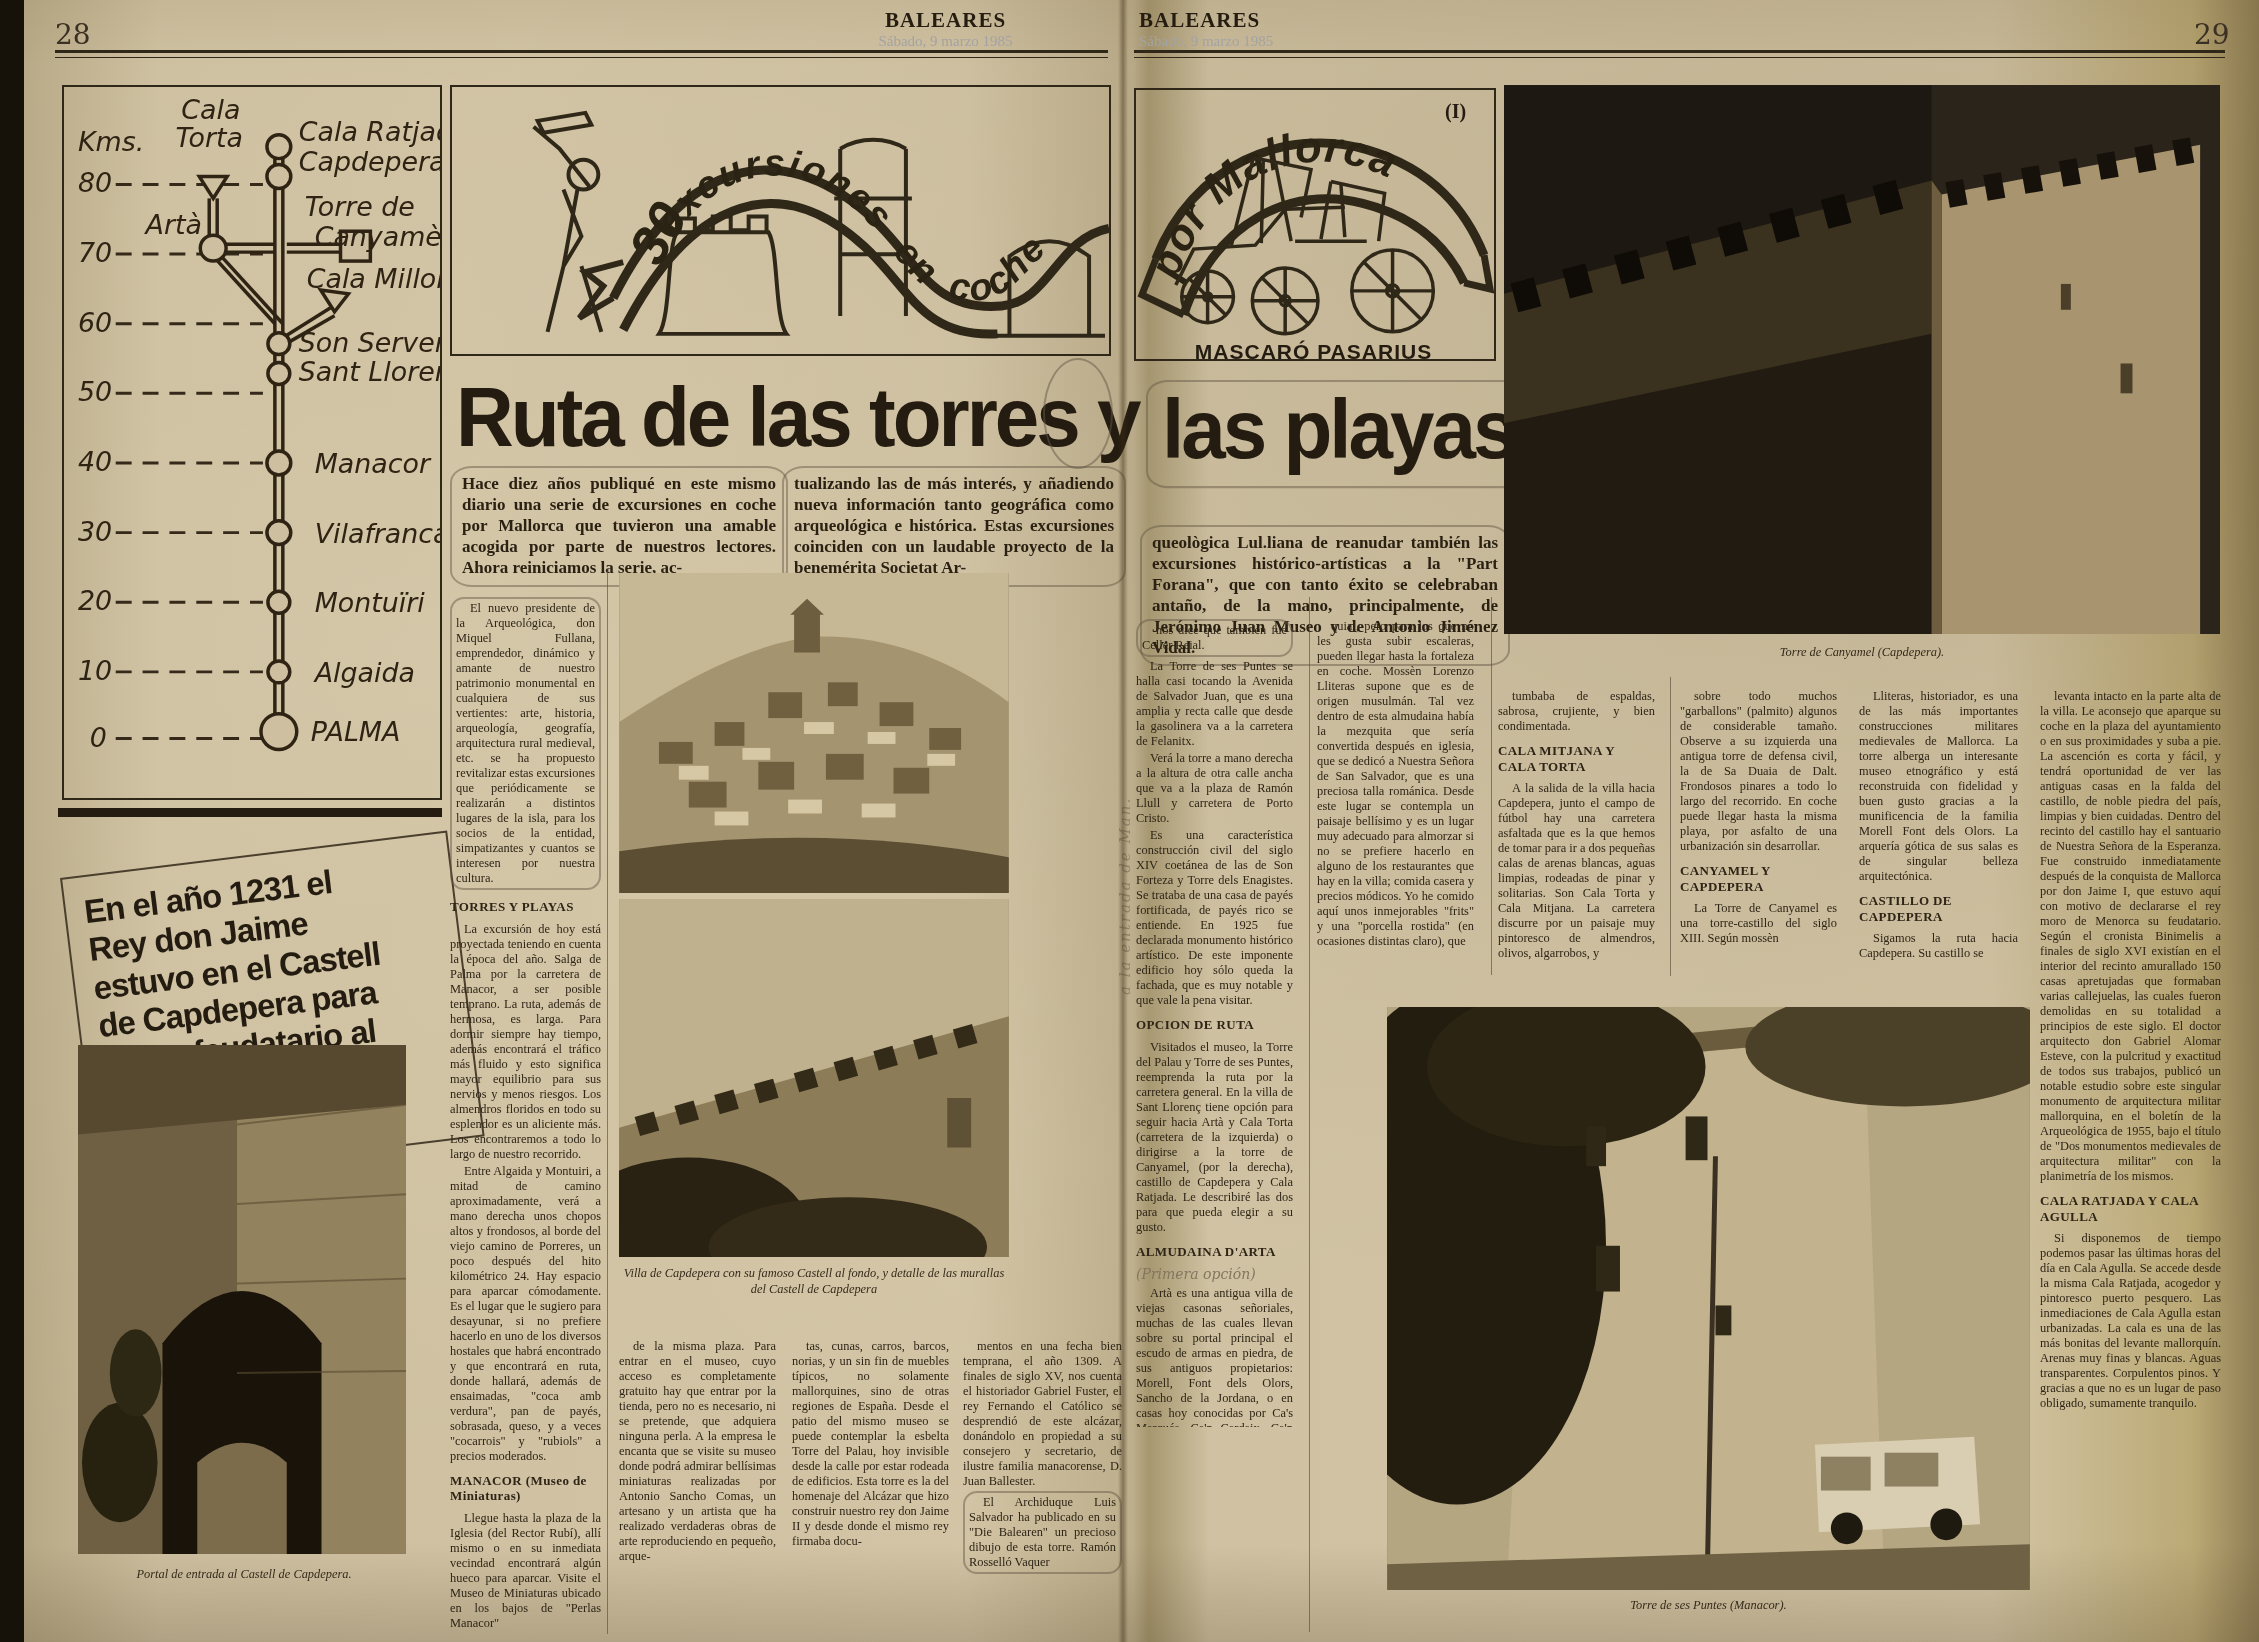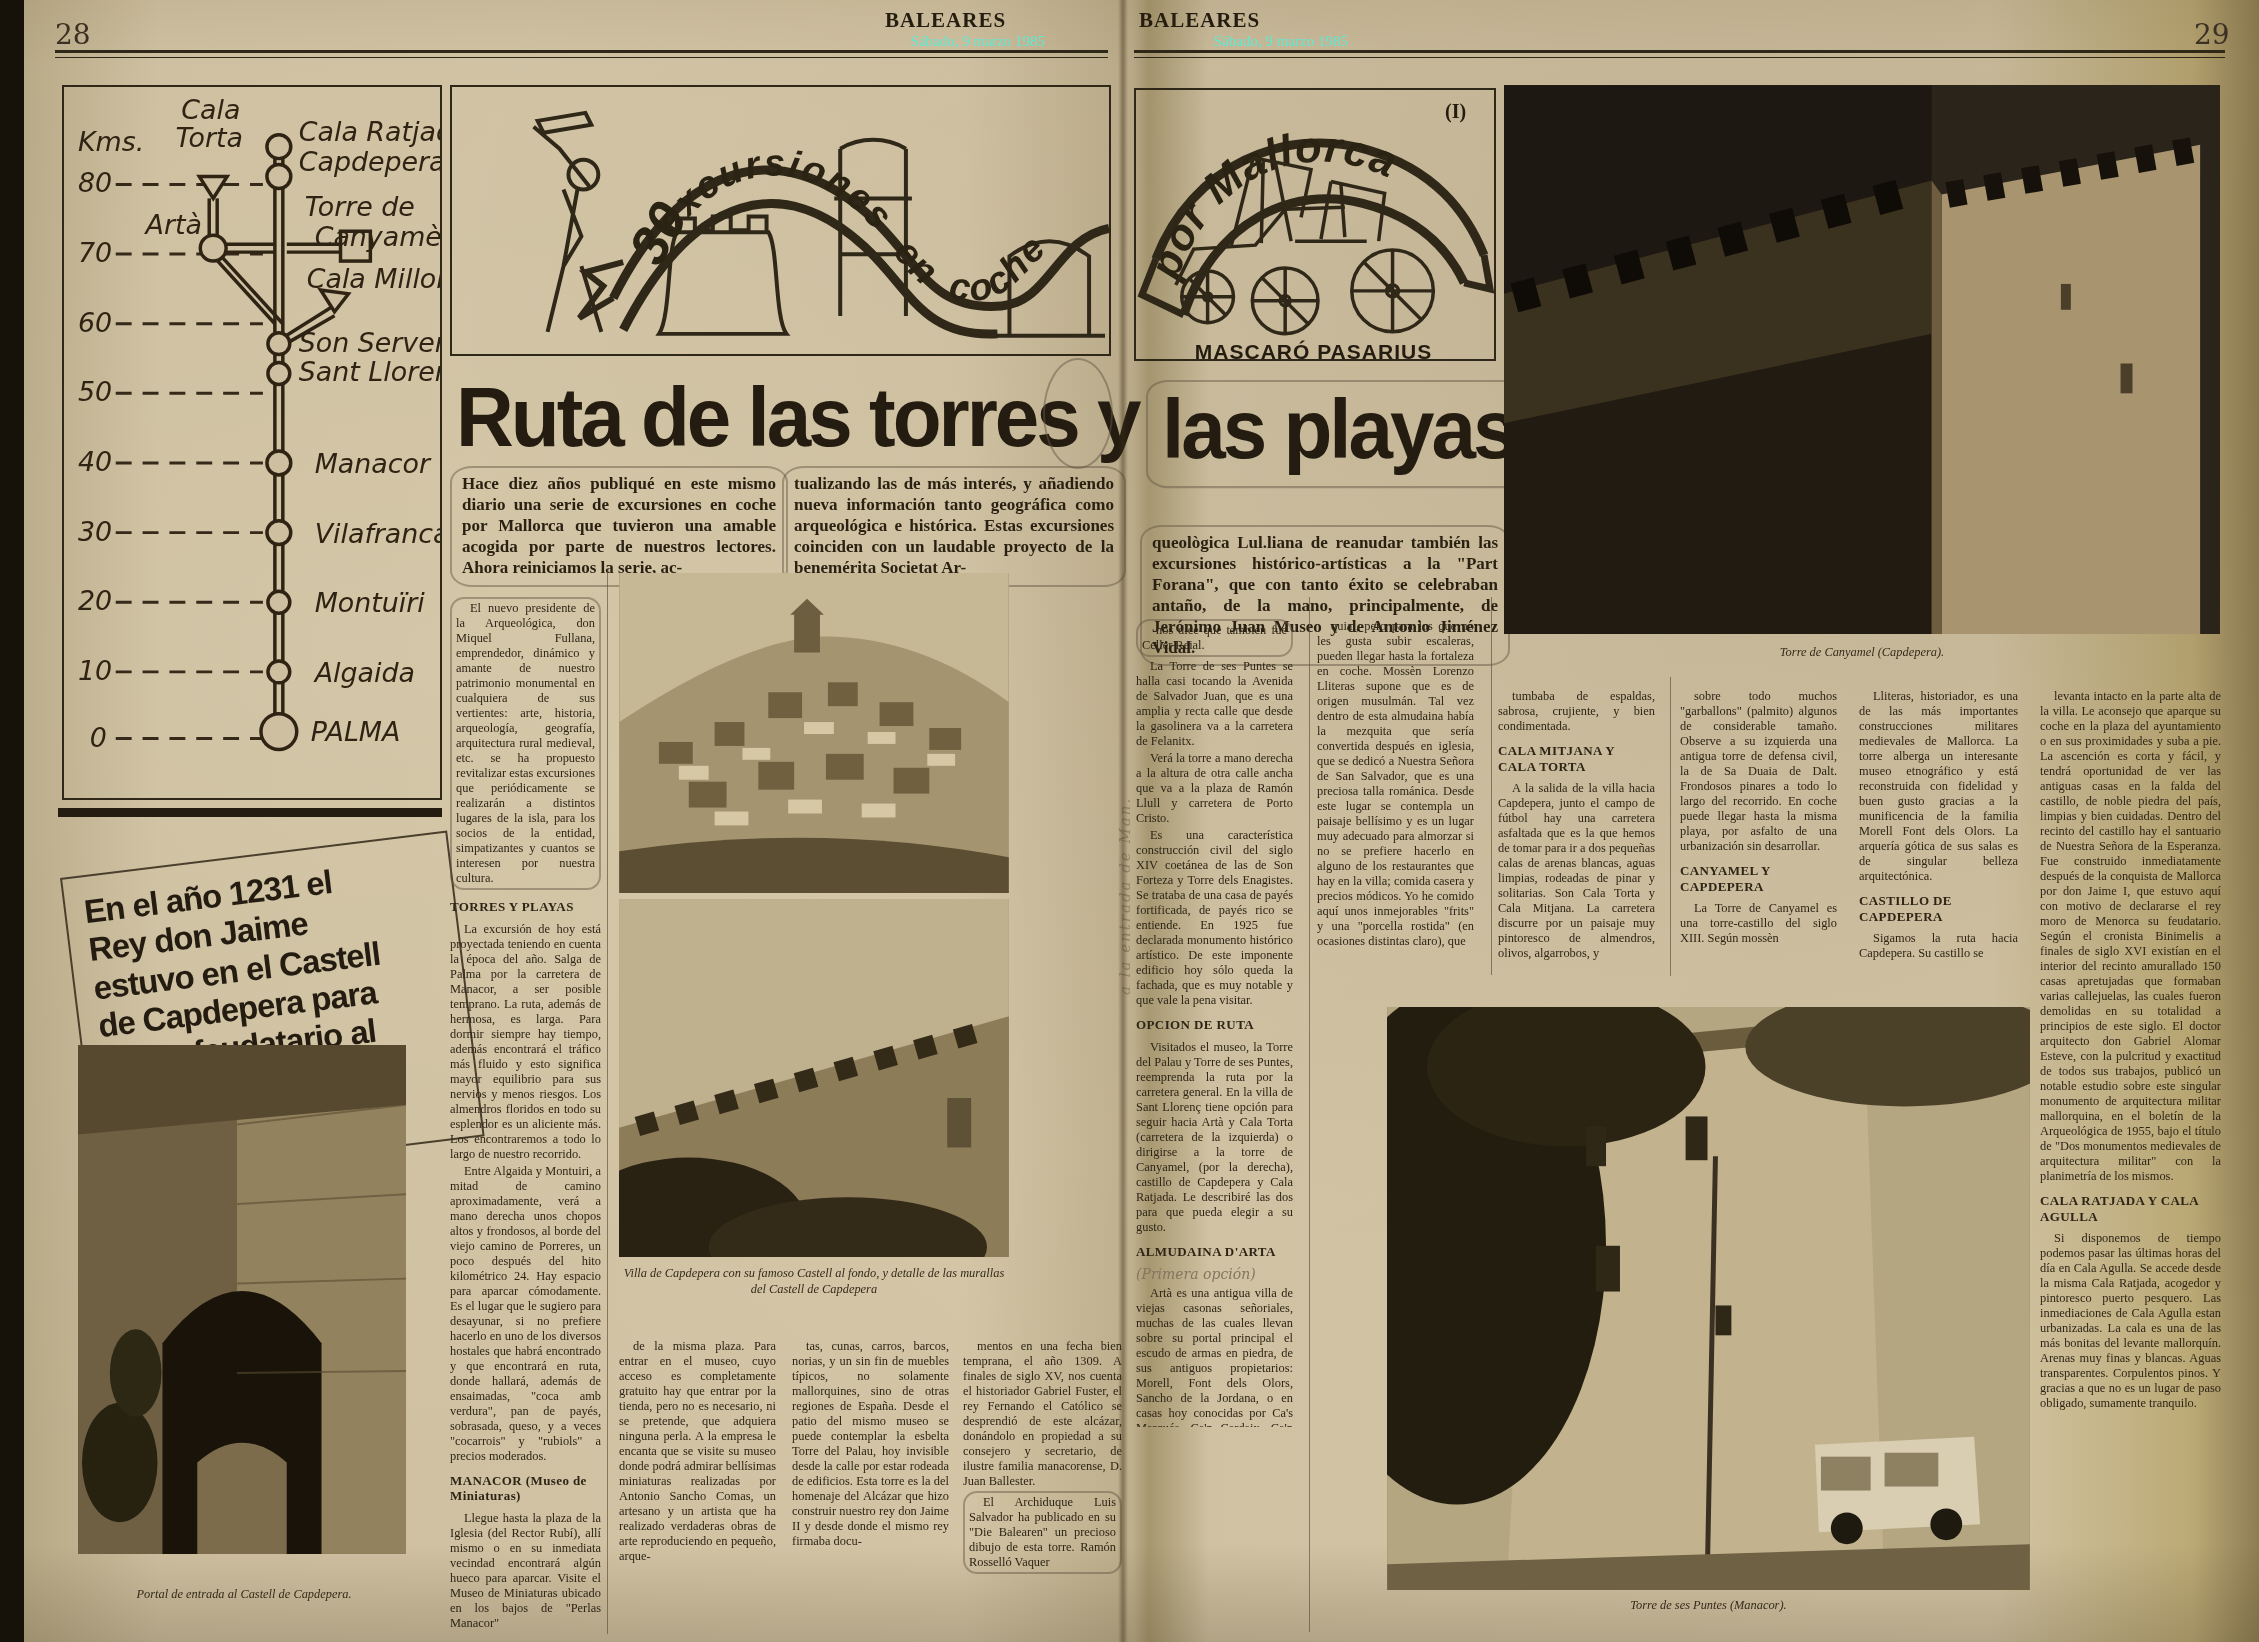"Sábado, 9 marzo 1985" .masthead .mh-date { color: #5eead4 -> #a3a3a3; text-align: right -> none }
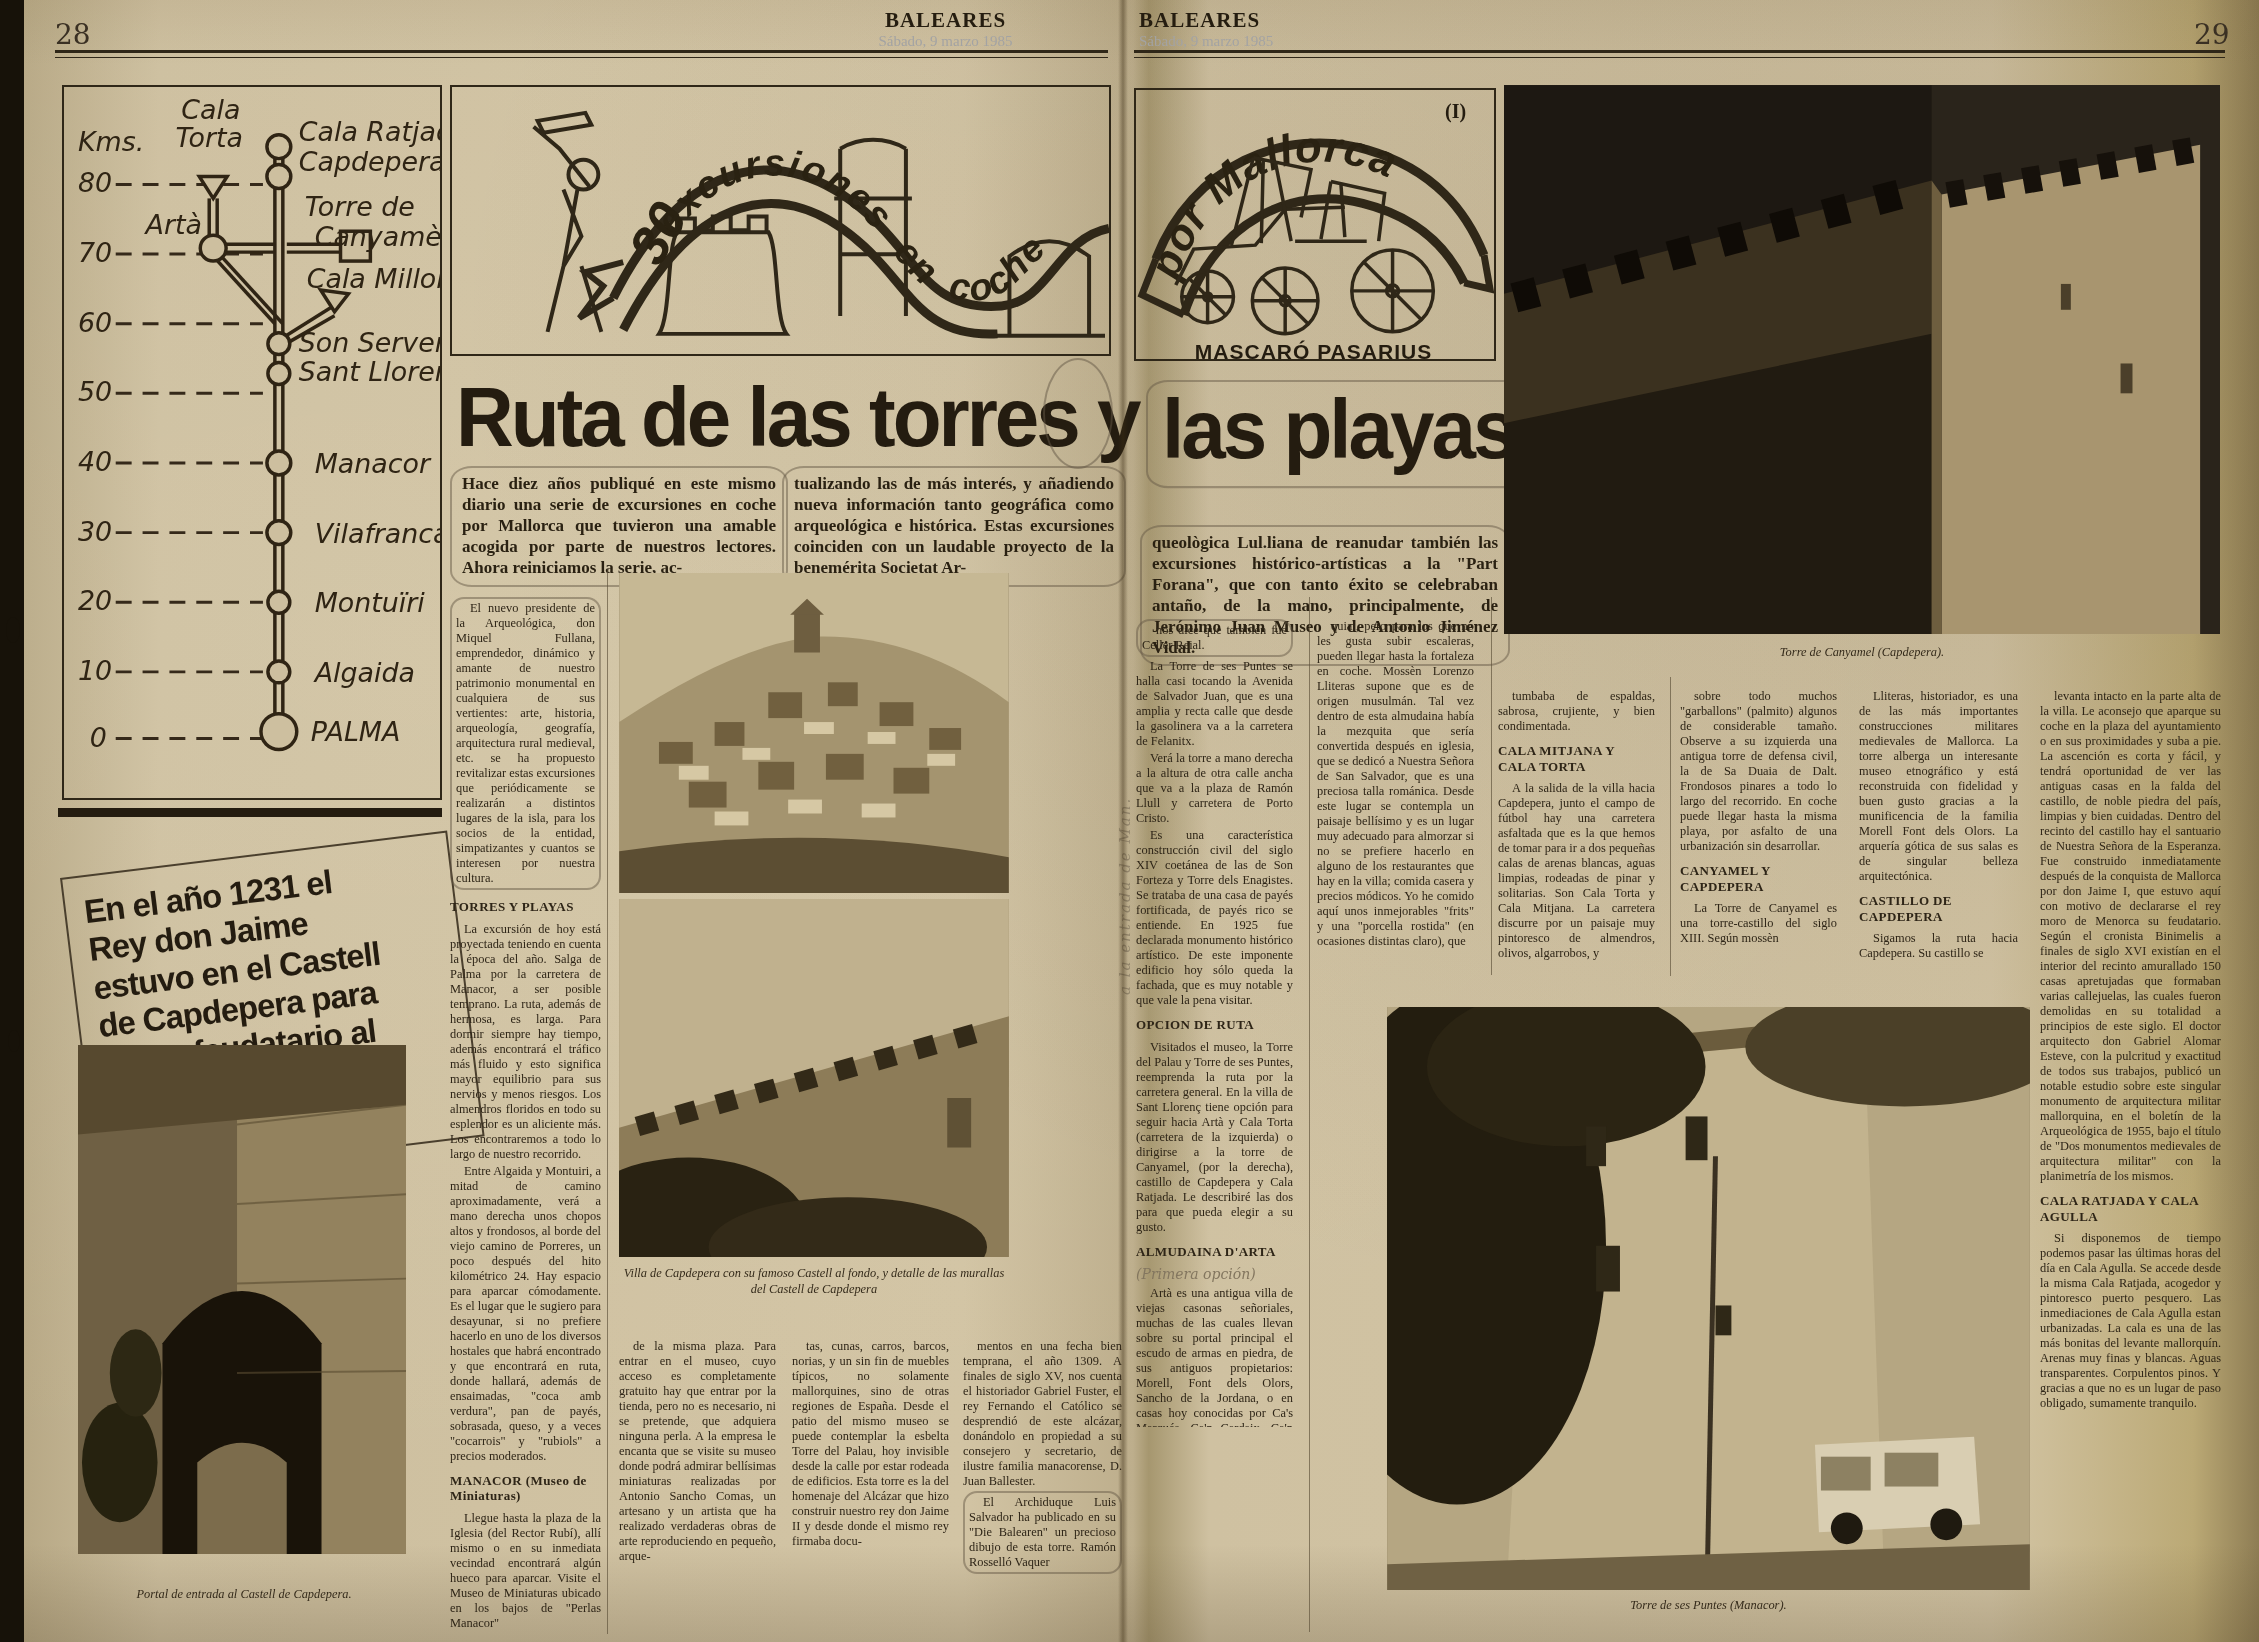"Portal de entrada al Castell" div.caption { margin-top: 20px -> none }
